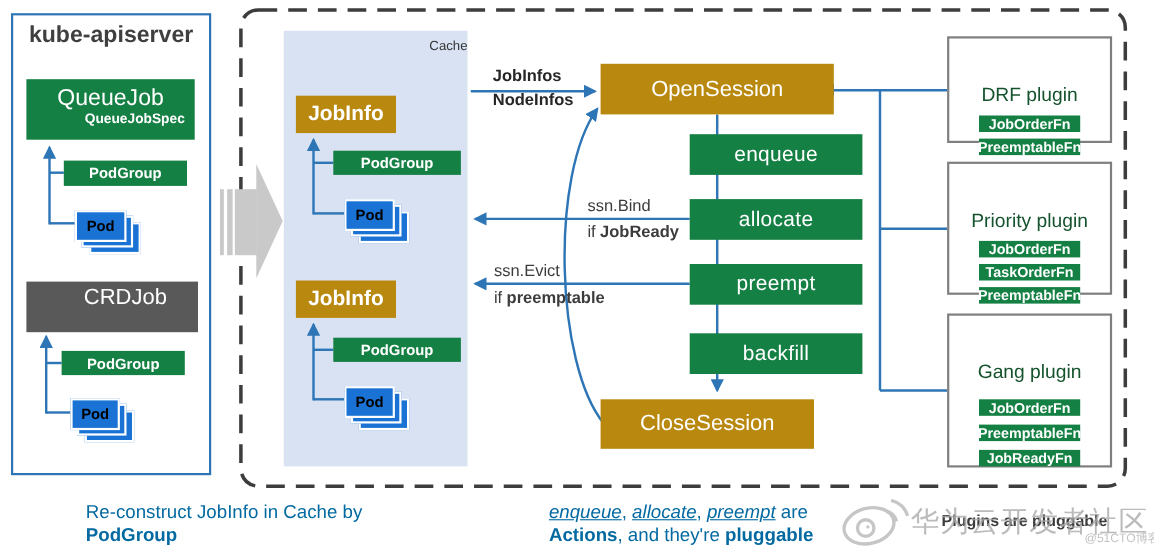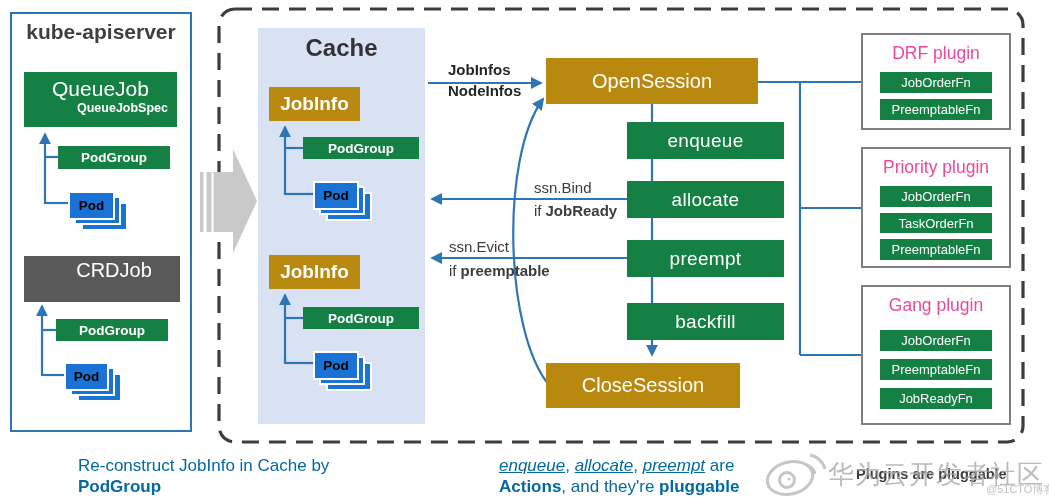"Cache" div.abs { font-size: 24px -> 12px; font-weight: 700 -> 400; text-align: center -> right }
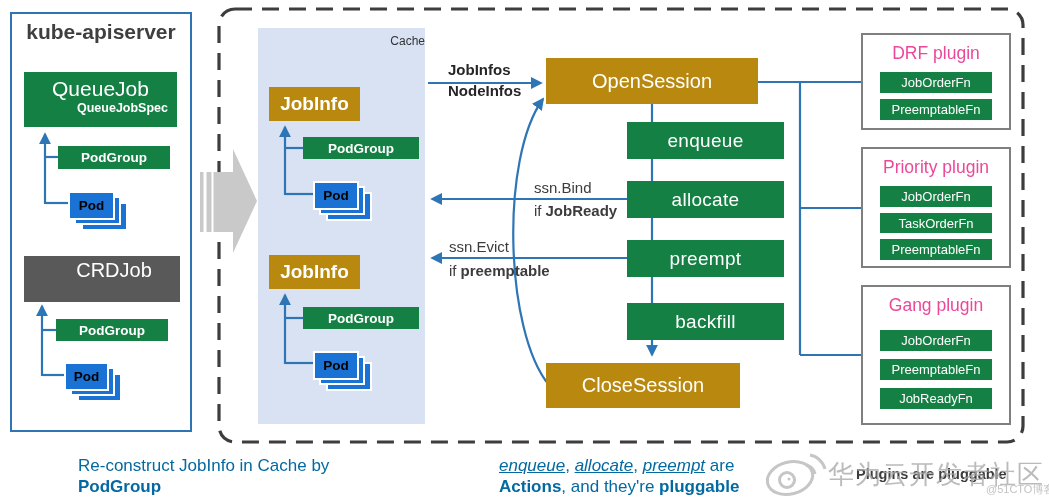"DRF plugin" .plugin-title { color: #ec4899 -> #14532d; margin-top: none -> 33px }
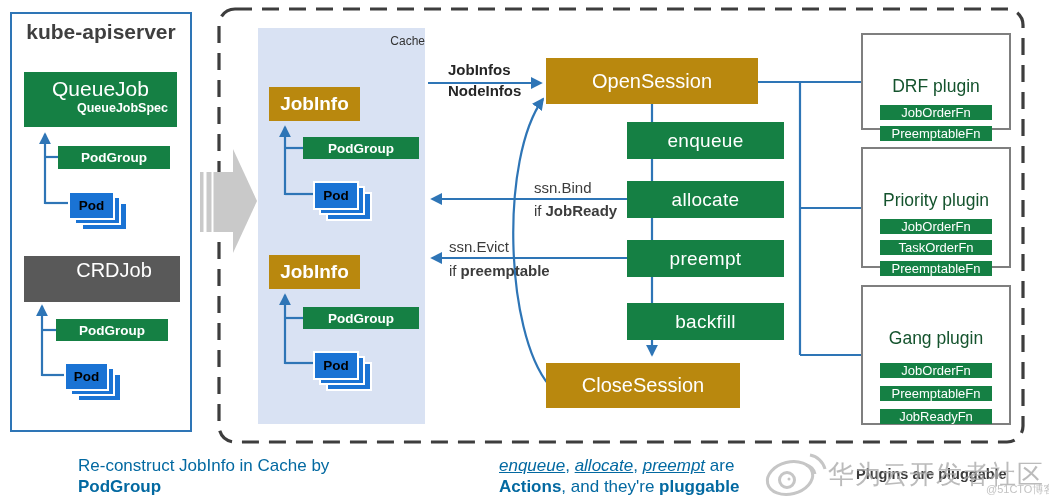"JobOrderFn" .chip { font-weight: 400 -> 700; width: 112px -> 92px }
